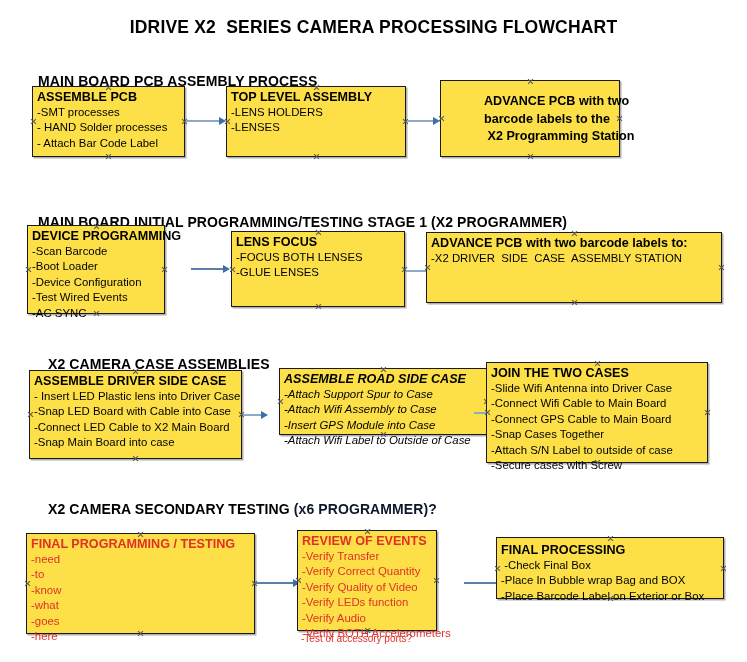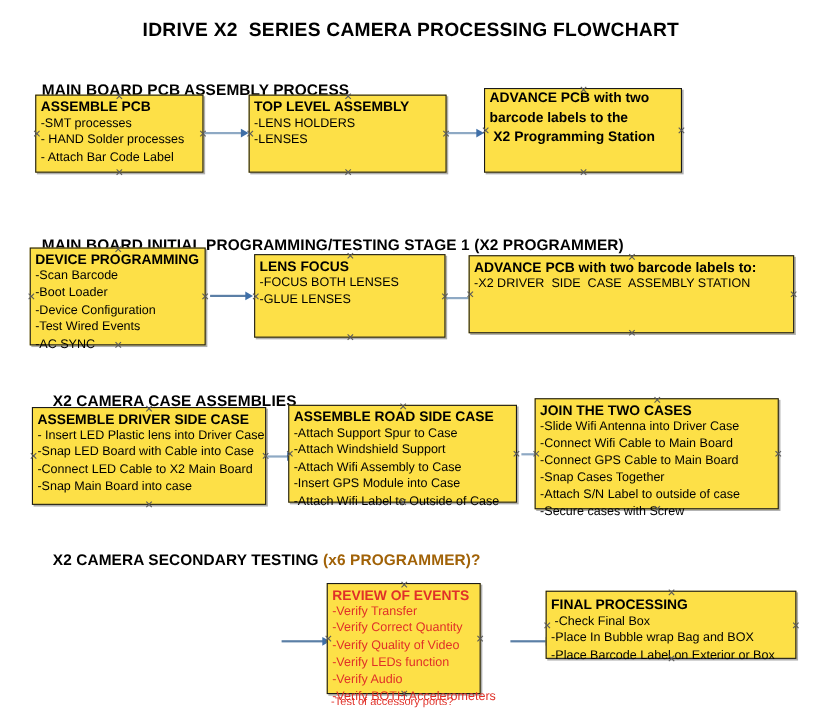"ADVANCE PCB with two" div.inner { margin-left: none -> 39px; top: 0 -> 12px }
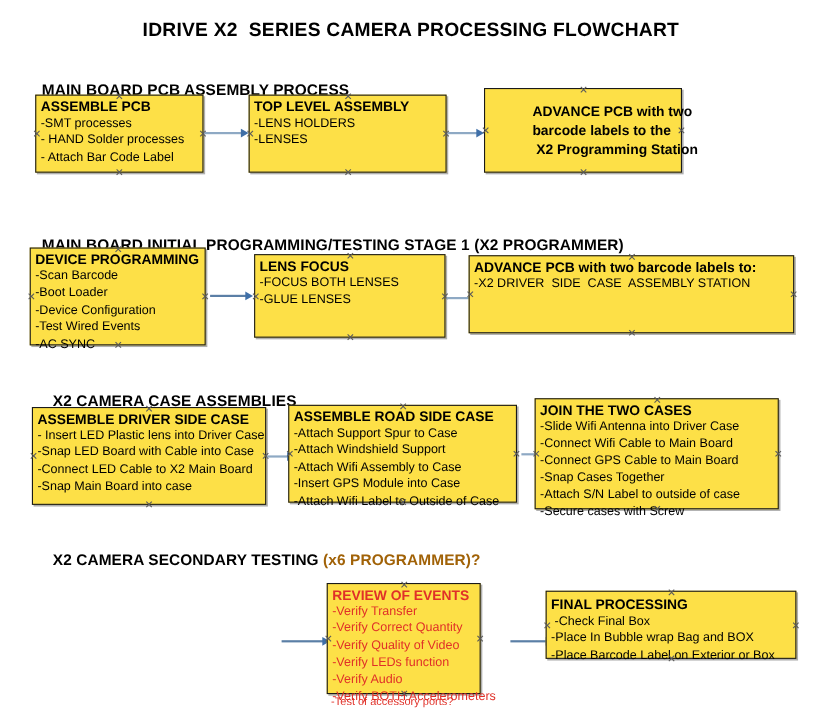"DEVICE PROGRAMMING" div.node { width: 160px -> 138px }
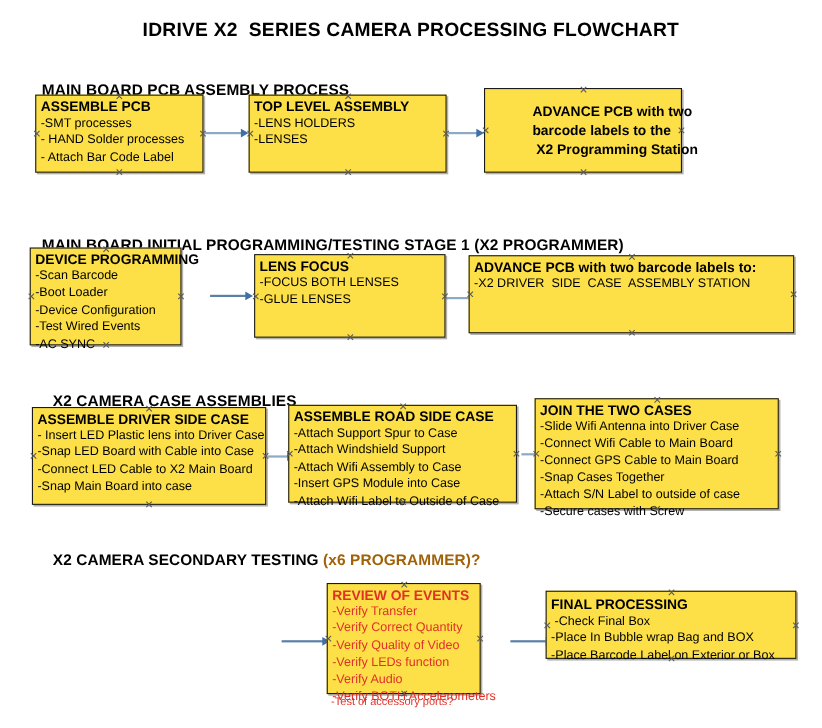"ASSEMBLE ROAD SIDE CASE" div.node { font-style: none -> italic; height: 89px -> 67px; left: 262px -> 279px }
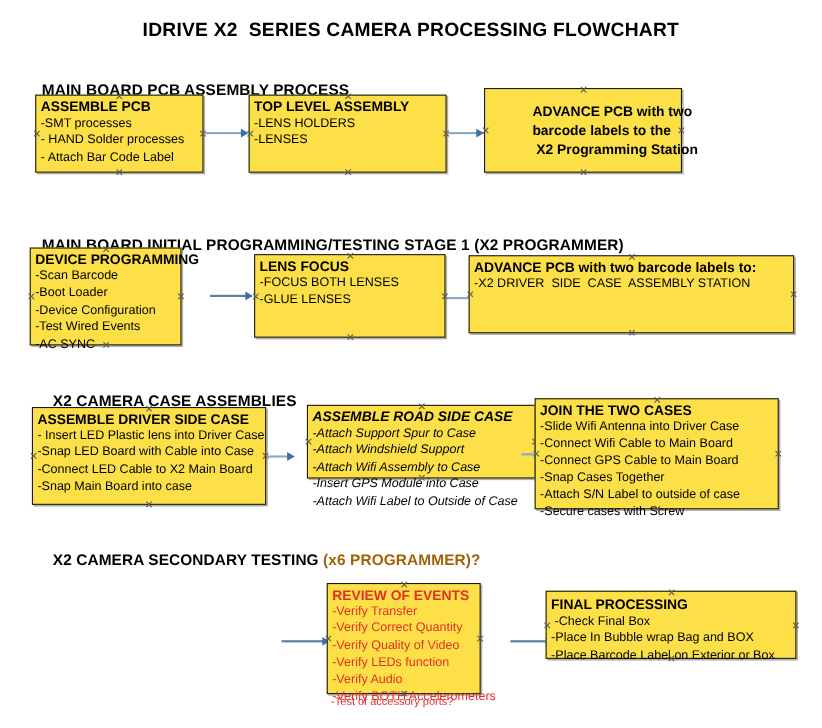"-Attach Windshield Support" div.line { html: <div>-Attach Windshield Support</div> -> none }
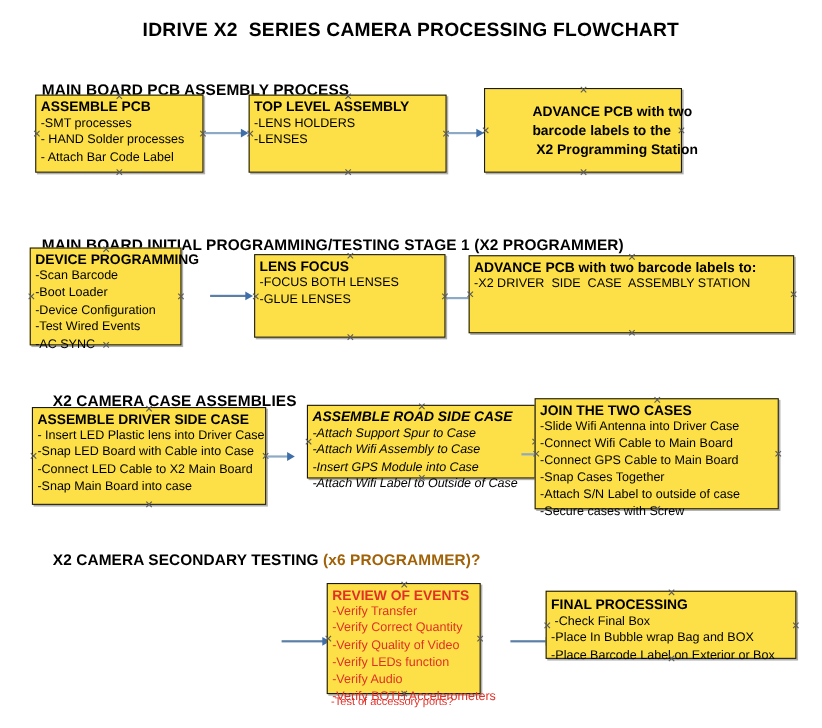"(x6 PROGRAMMER)?" .section-title .accent { color: #a16207 -> #0f172a }
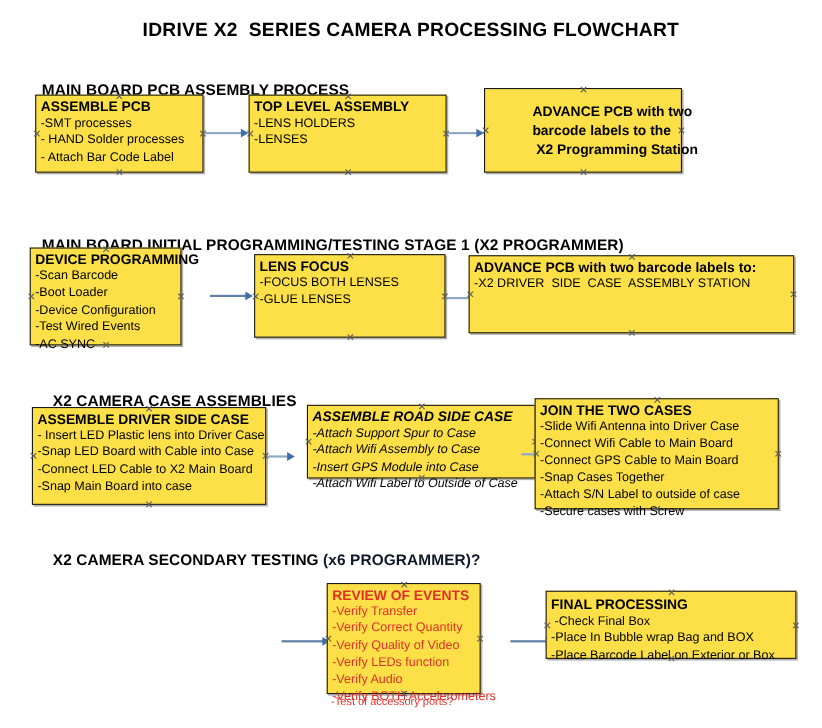"FINAL PROGRAMMING / TESTING" div.node { html: none -> <div> <div> <div>FINAL PROGRAMMING / TESTING</div> <div>-need</div> <div>-to</div> <div>-know</div> <div>-what</div> <div>-goes</div> <div>-here</div> </div> <span></span> <span></span> <span></span> <span></span> </div> }
